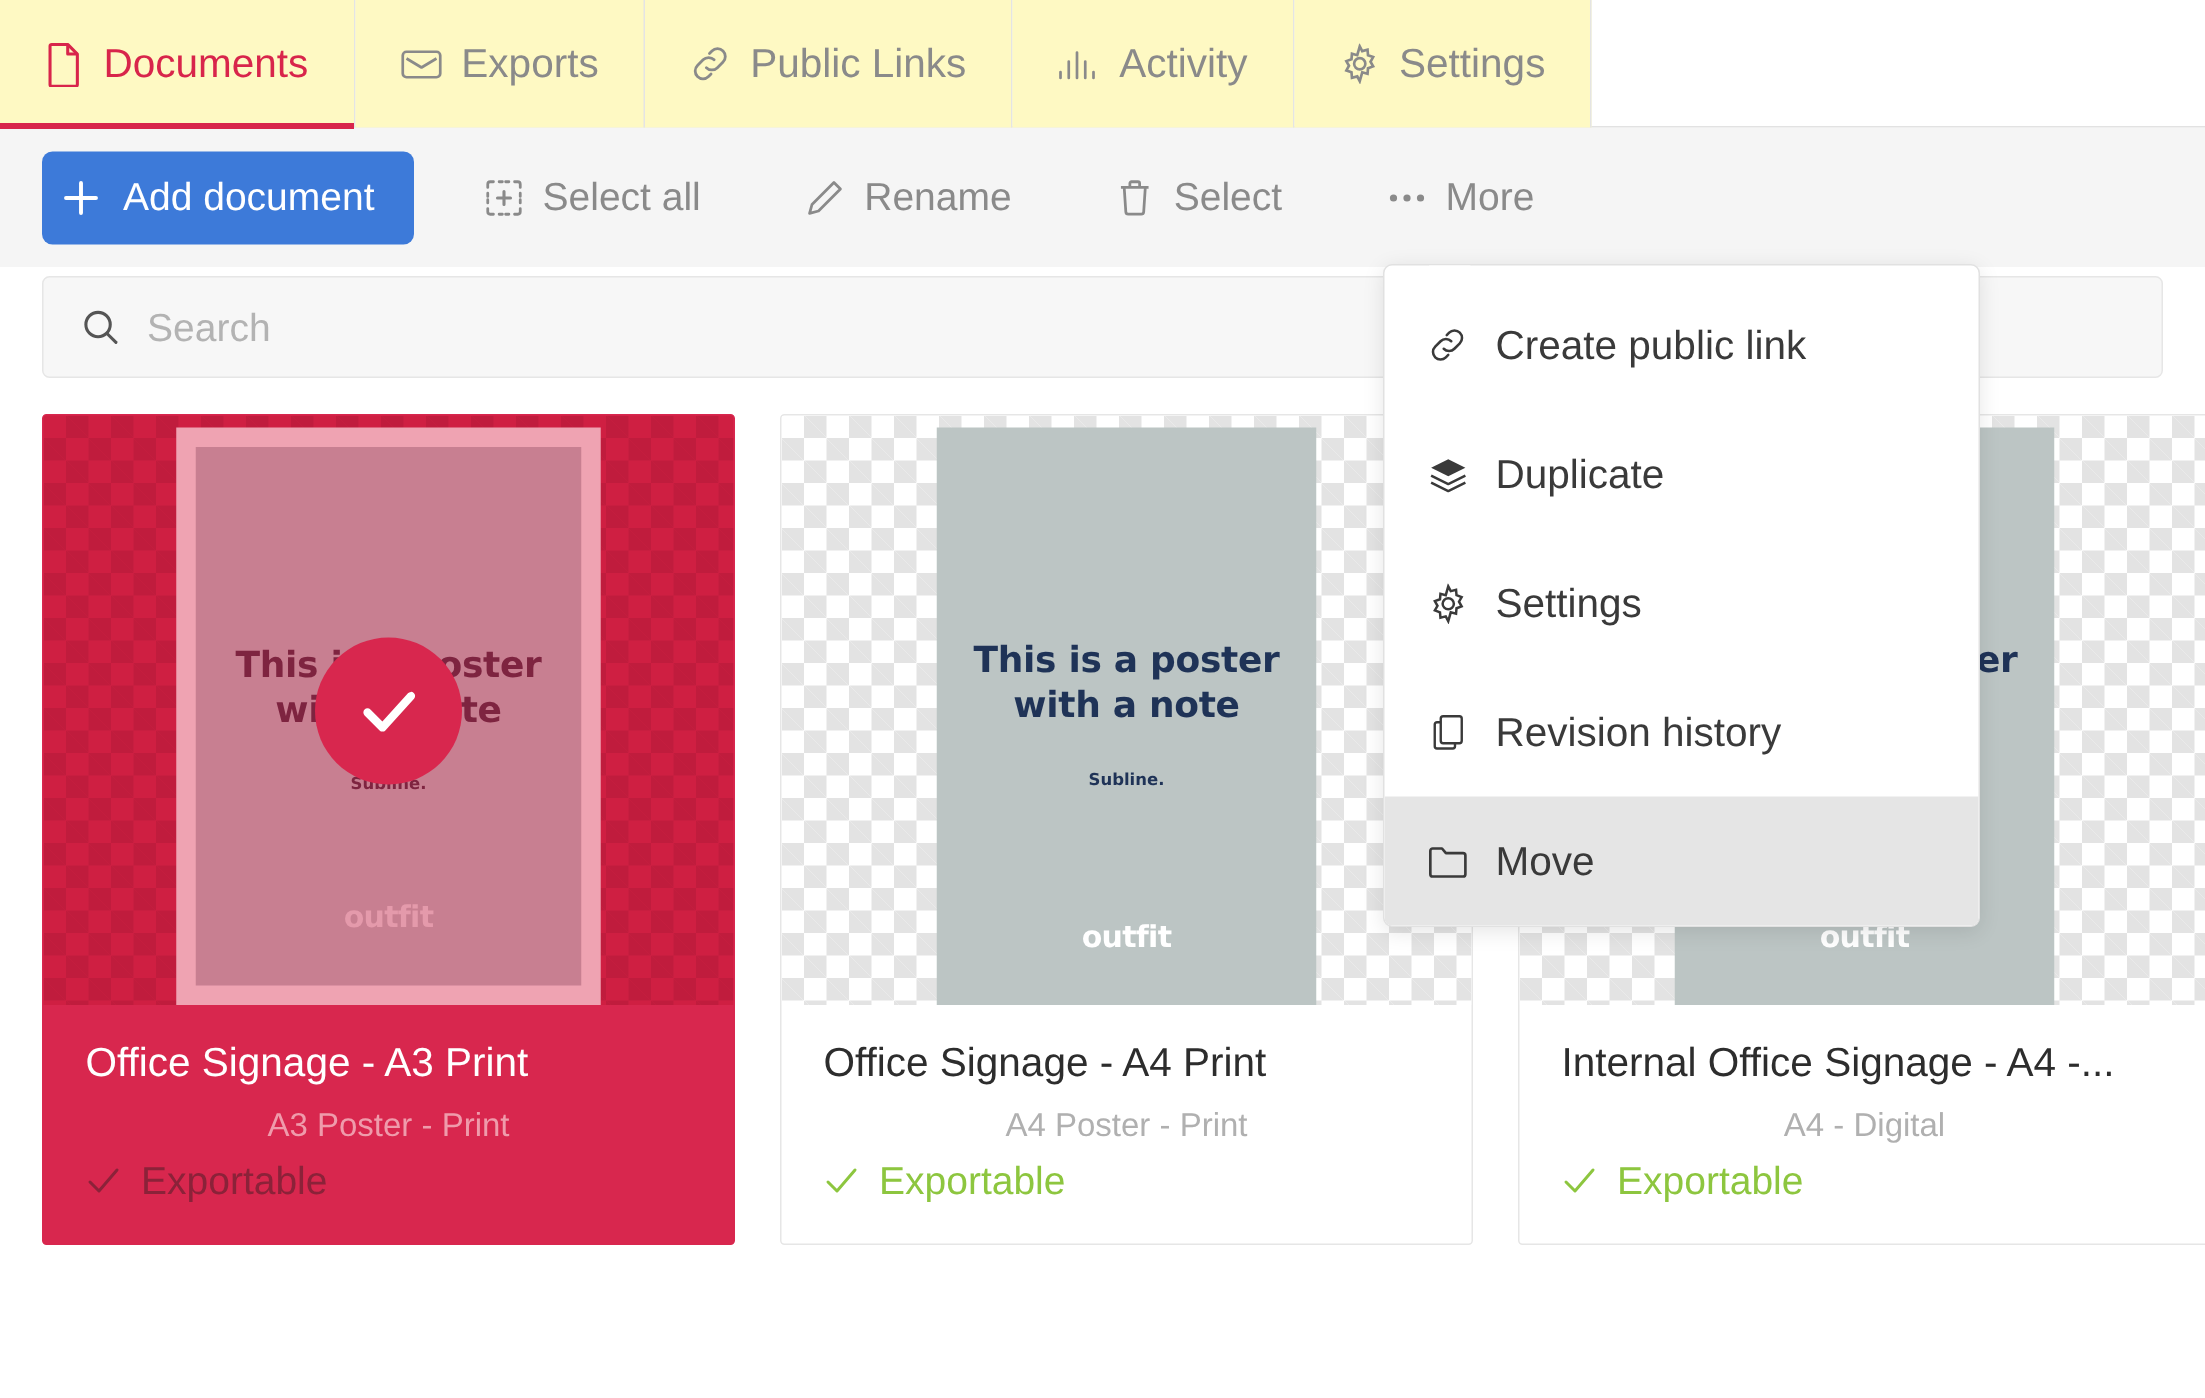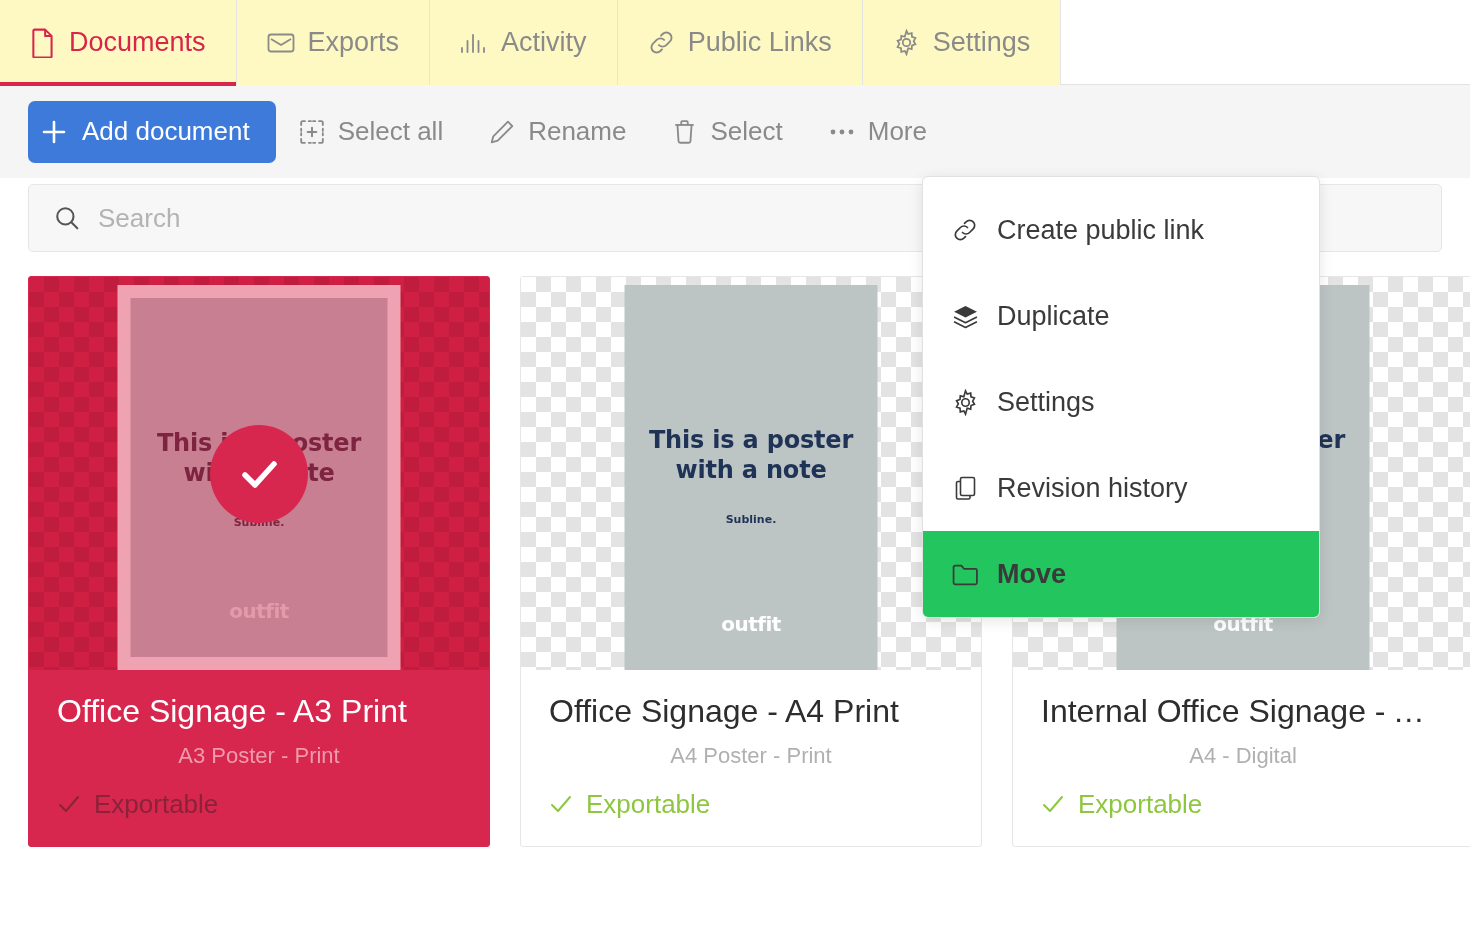"Activity" div.tab { order: before "Public Links" -> after "Public Links" }
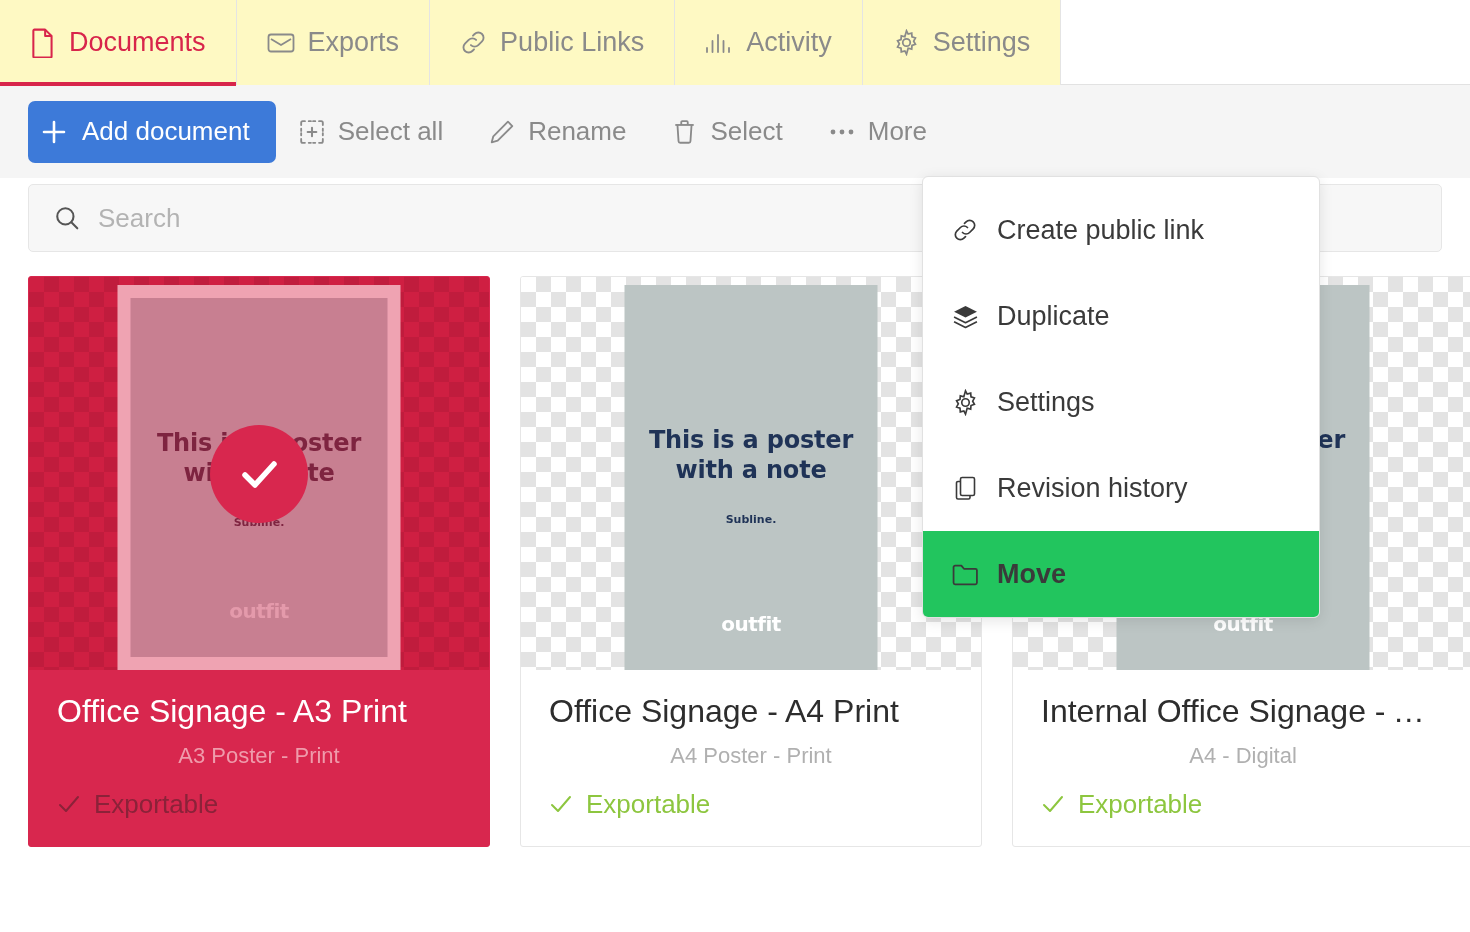"Select all" .tool-action { margin-left: none -> 24px }
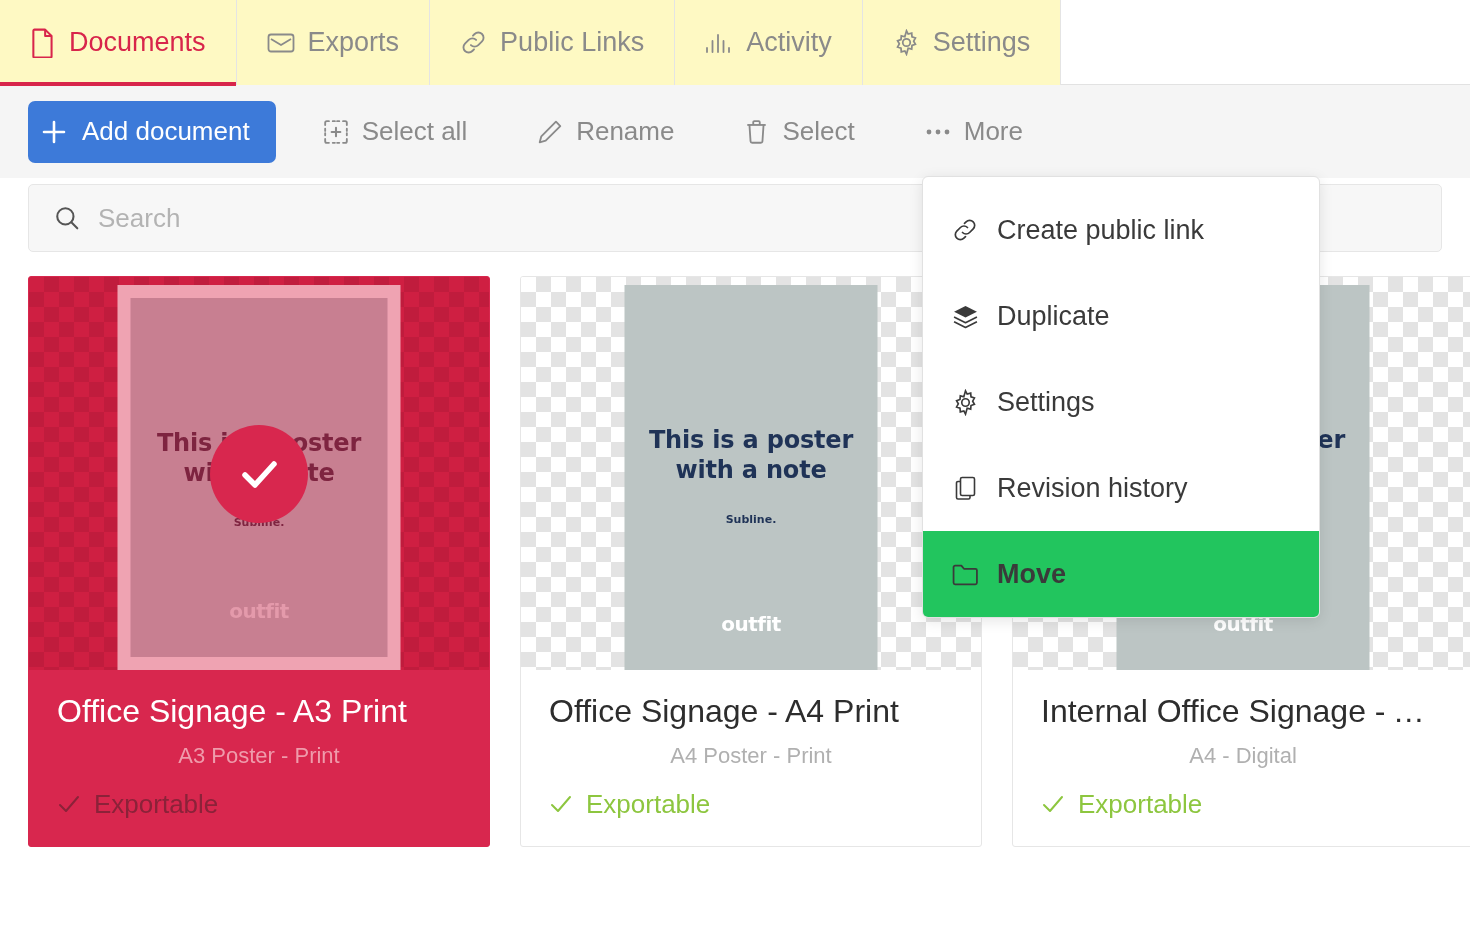"Move" .menu-item.hovered { background: #22c55e -> #e5e5e5; font-weight: bold -> none }
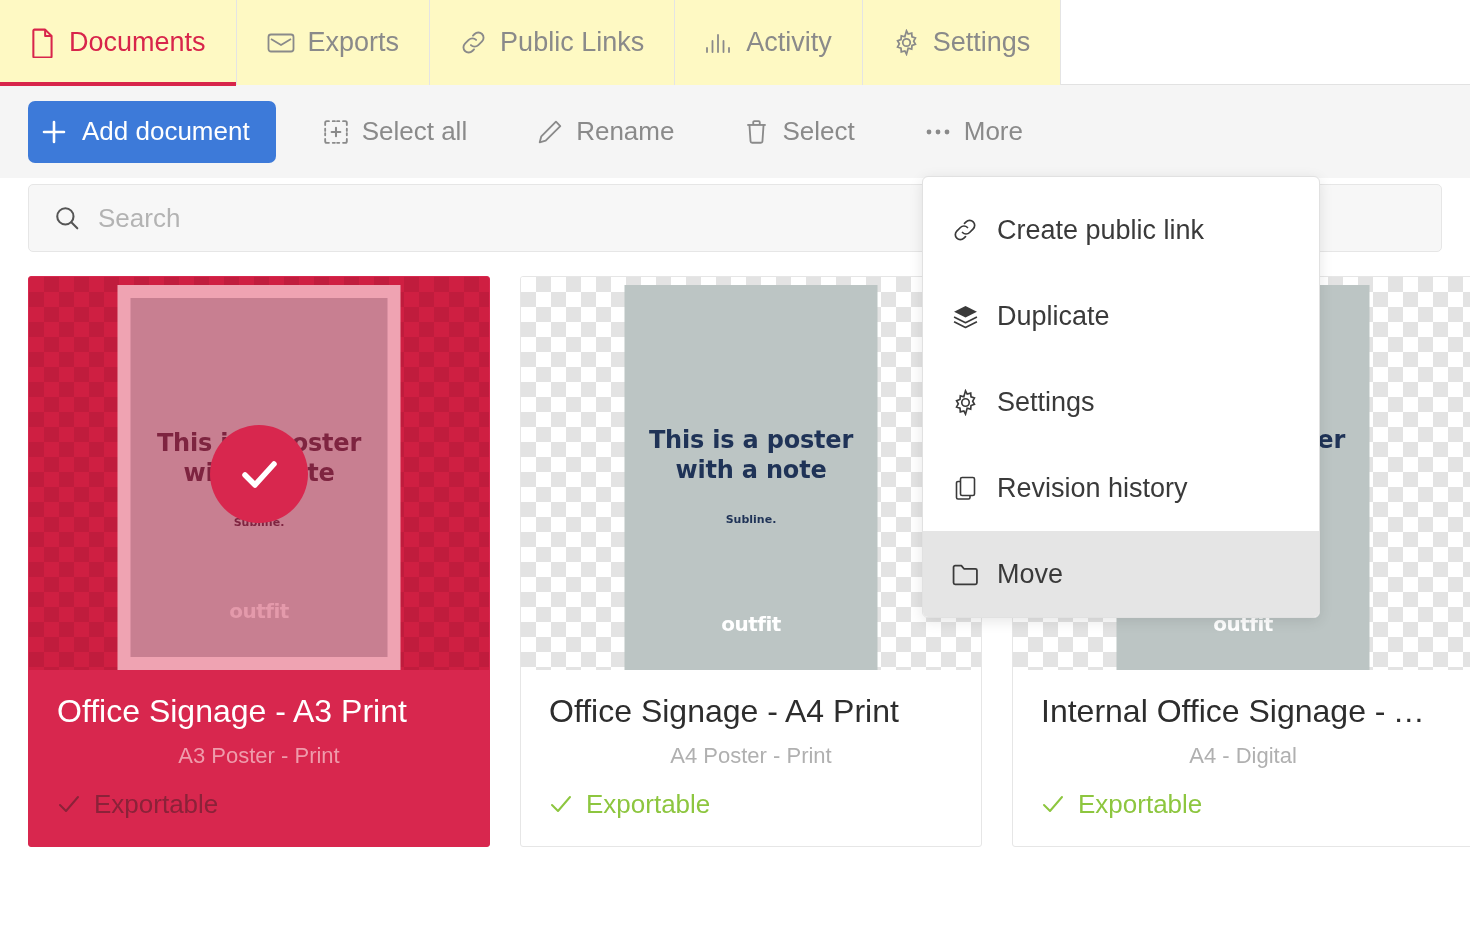"Office Signage - A3 Print" .card-title { font-size: 32px -> 27px }
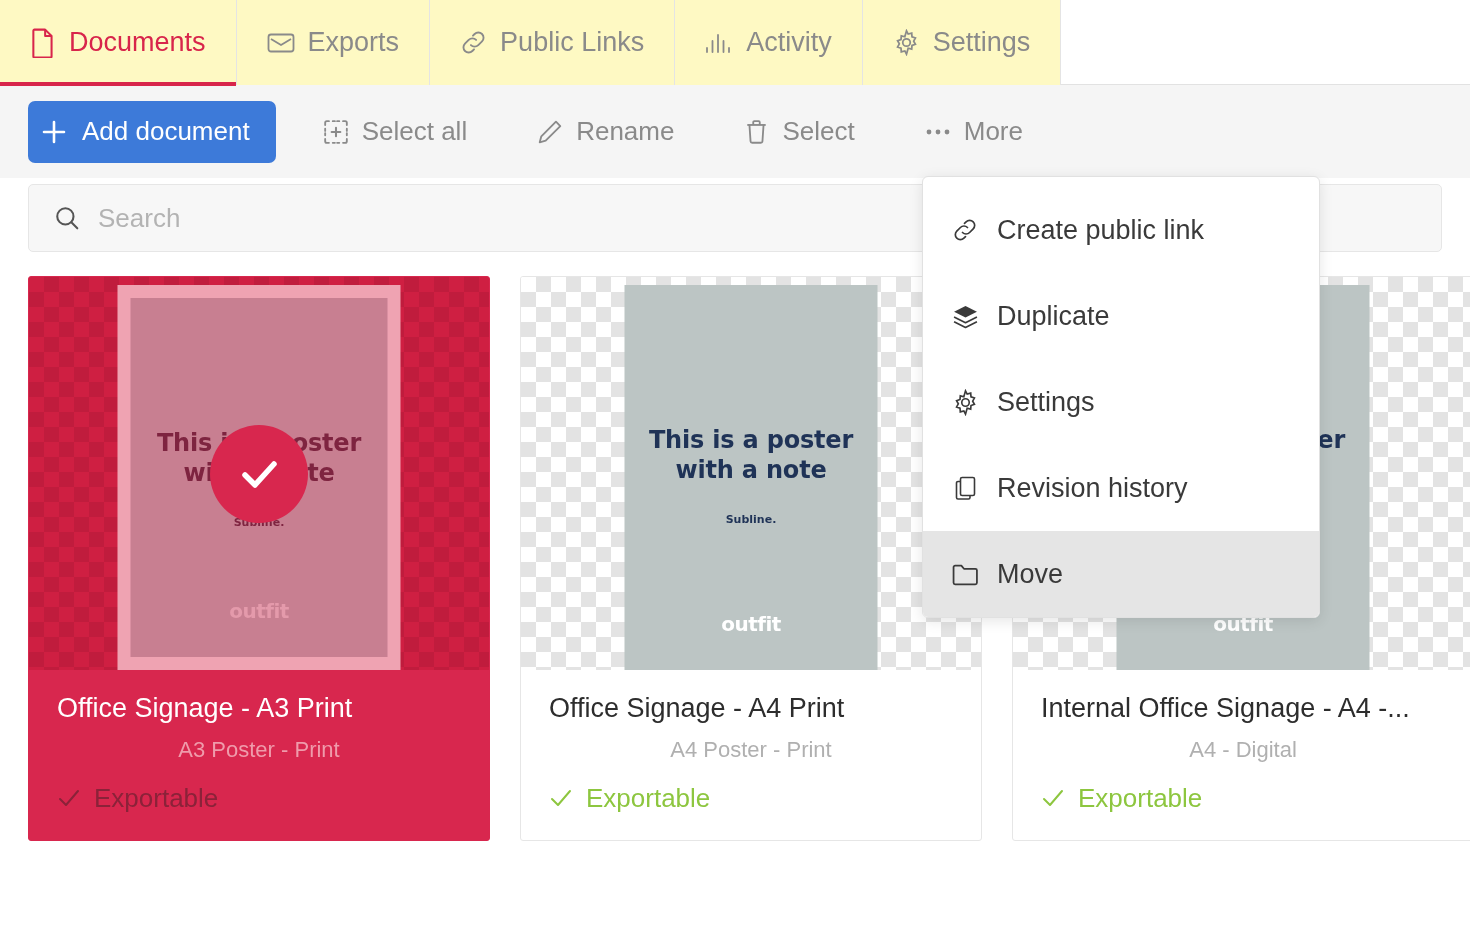"Exportable" .card-status { margin-top: 19px -> 8px }
